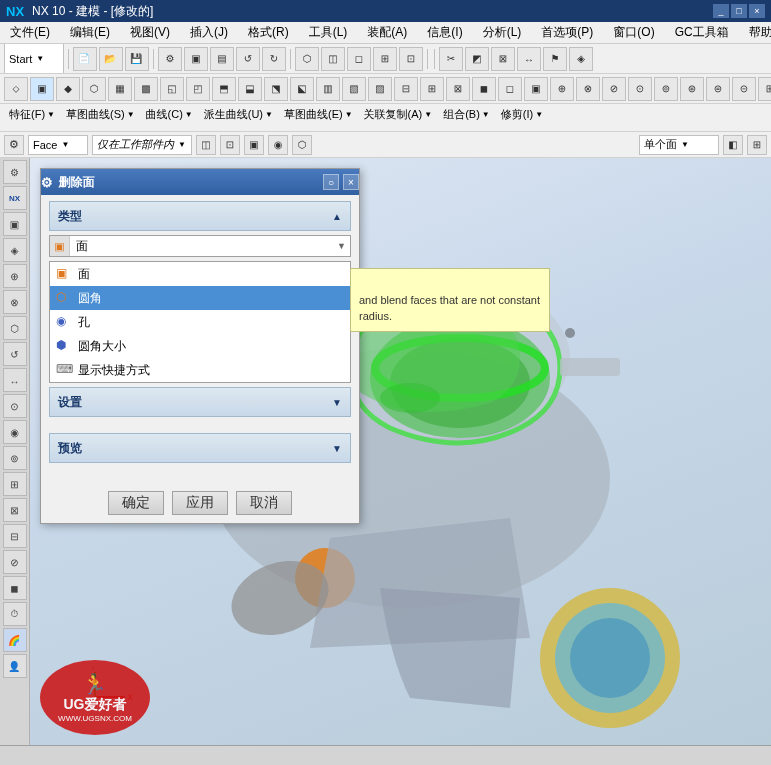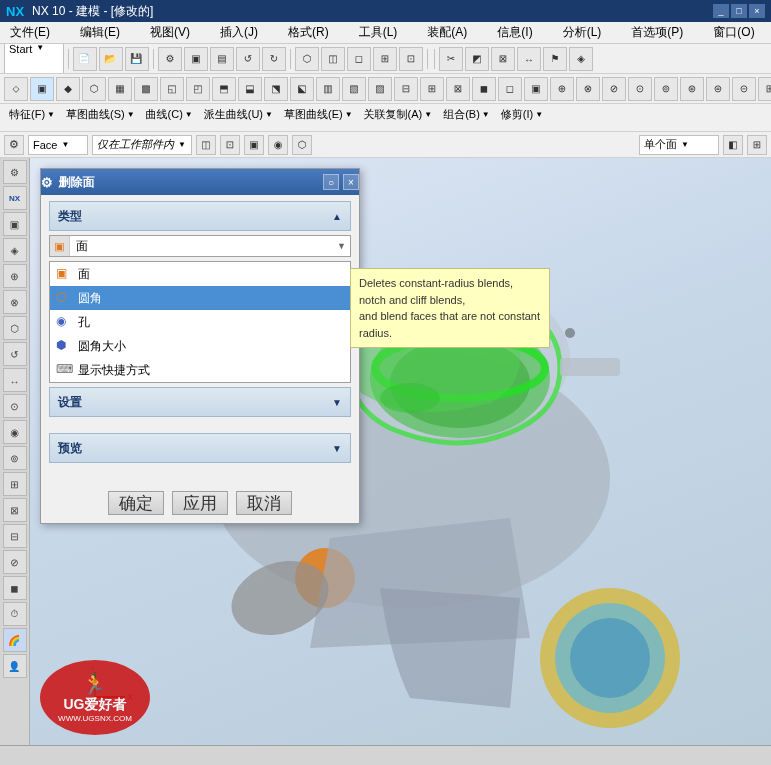"文件(E)" #menubar { gap: 18px -> 8px }
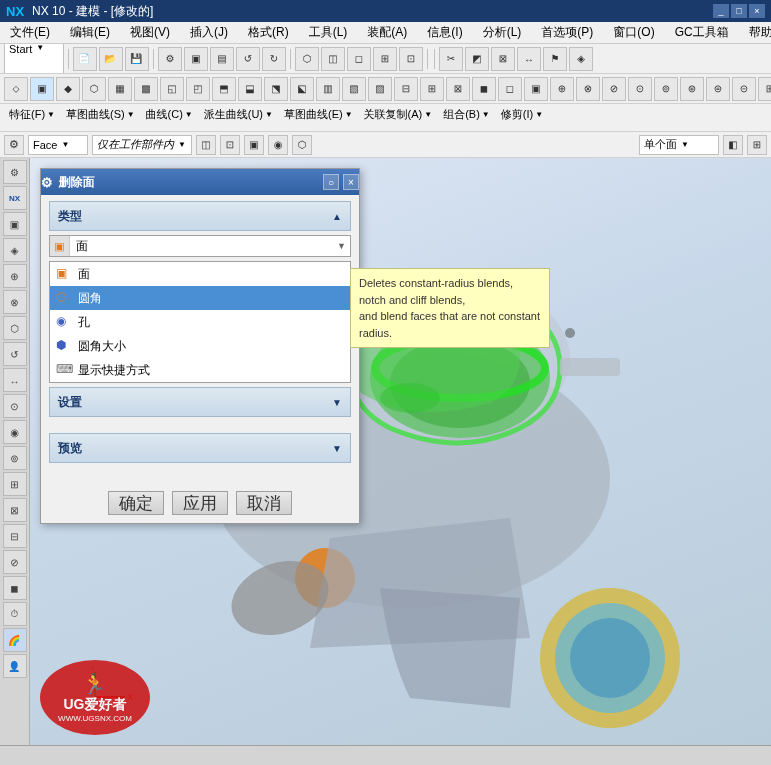"Start" .tb-dropdown { align-items: none -> center }
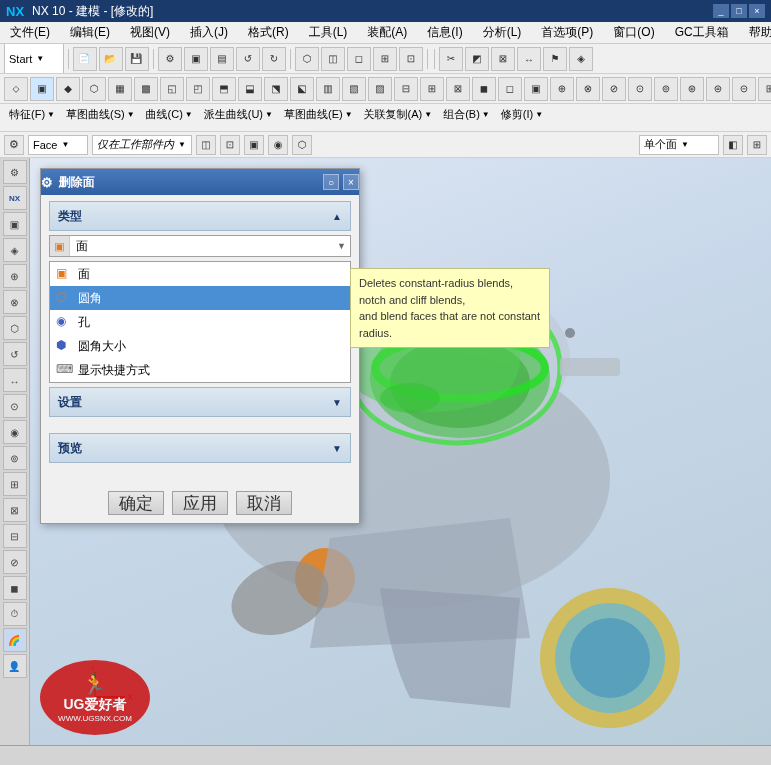"Deletes constant-radius blends, notch" span { html: <span>Deletes constant-radius blends, notch and cliff blends,</span> -> none }
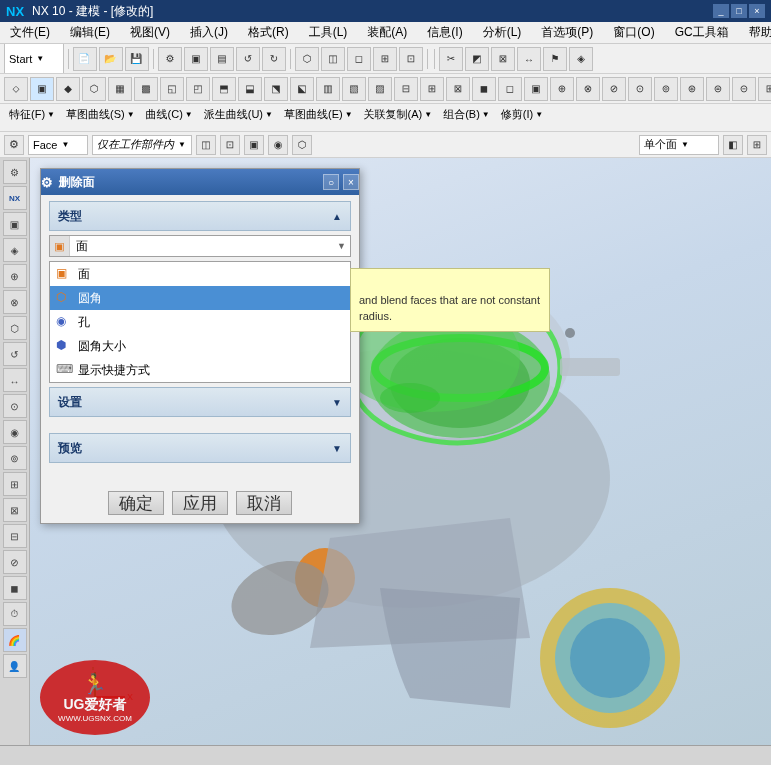"确定" .dlg-btn { font-size: 17px -> 14px }
